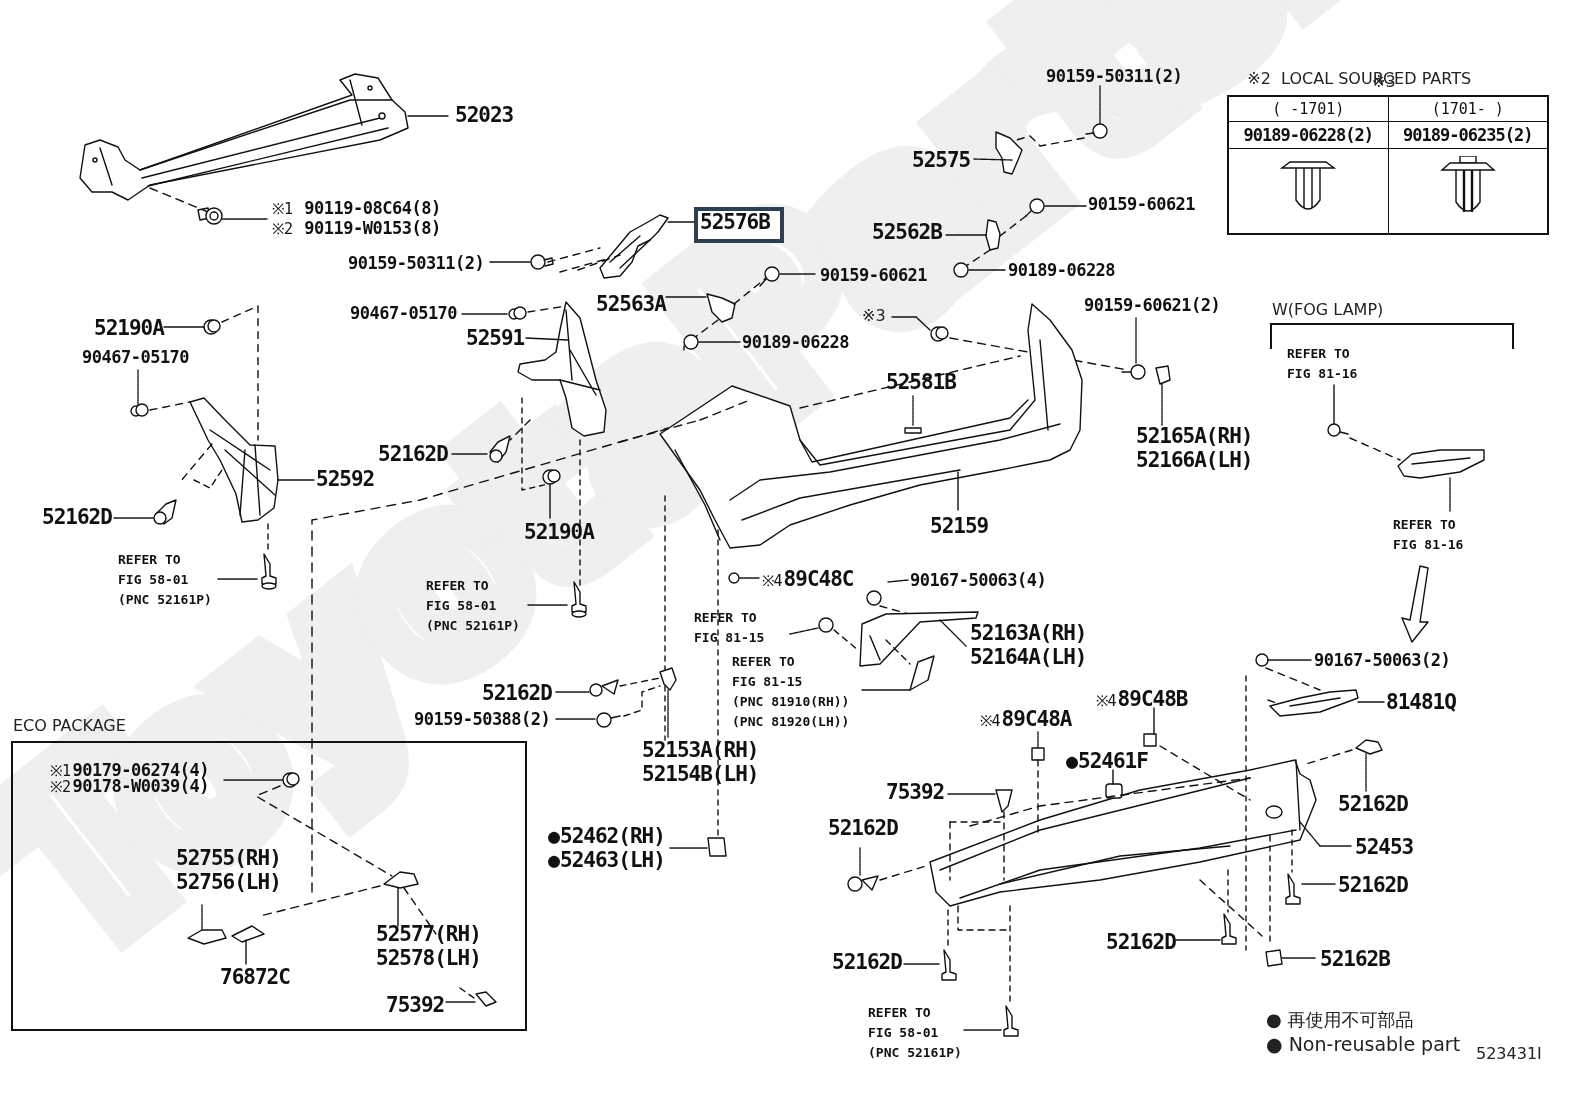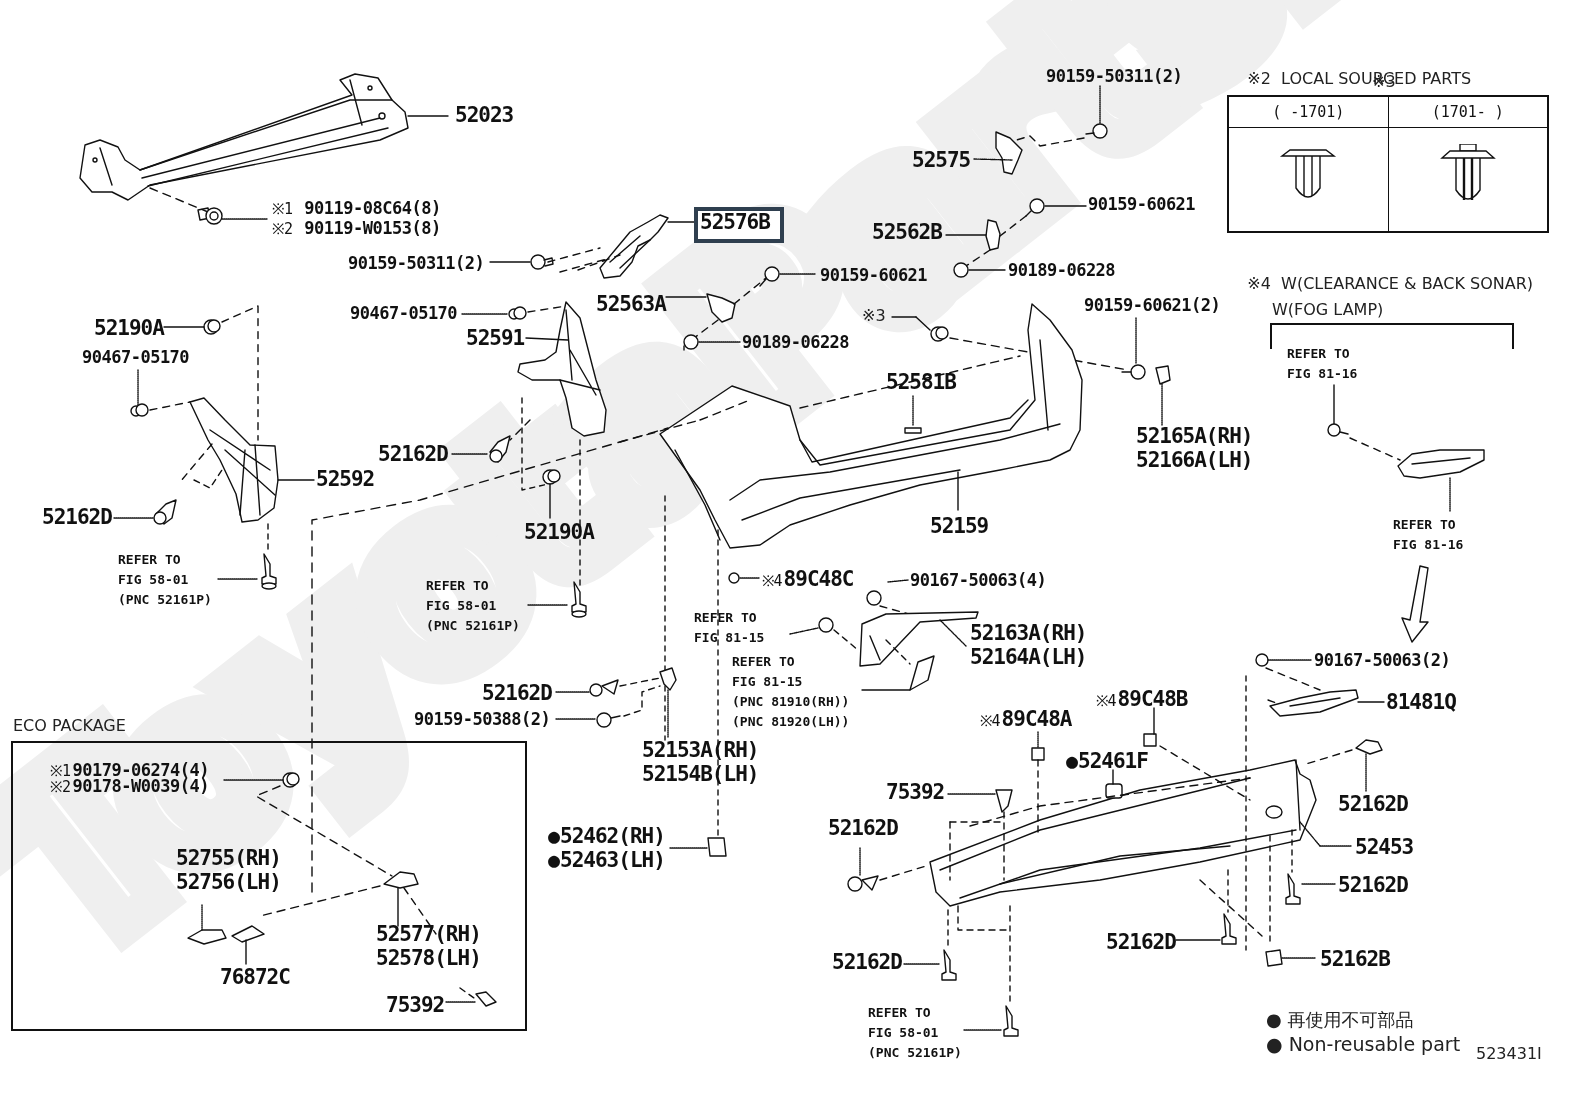"90189-06228(2)" tr.pn { html: none -> <tr> <td>90189-06228(2)</td> <td>90189-06235(2)</td> </tr> }
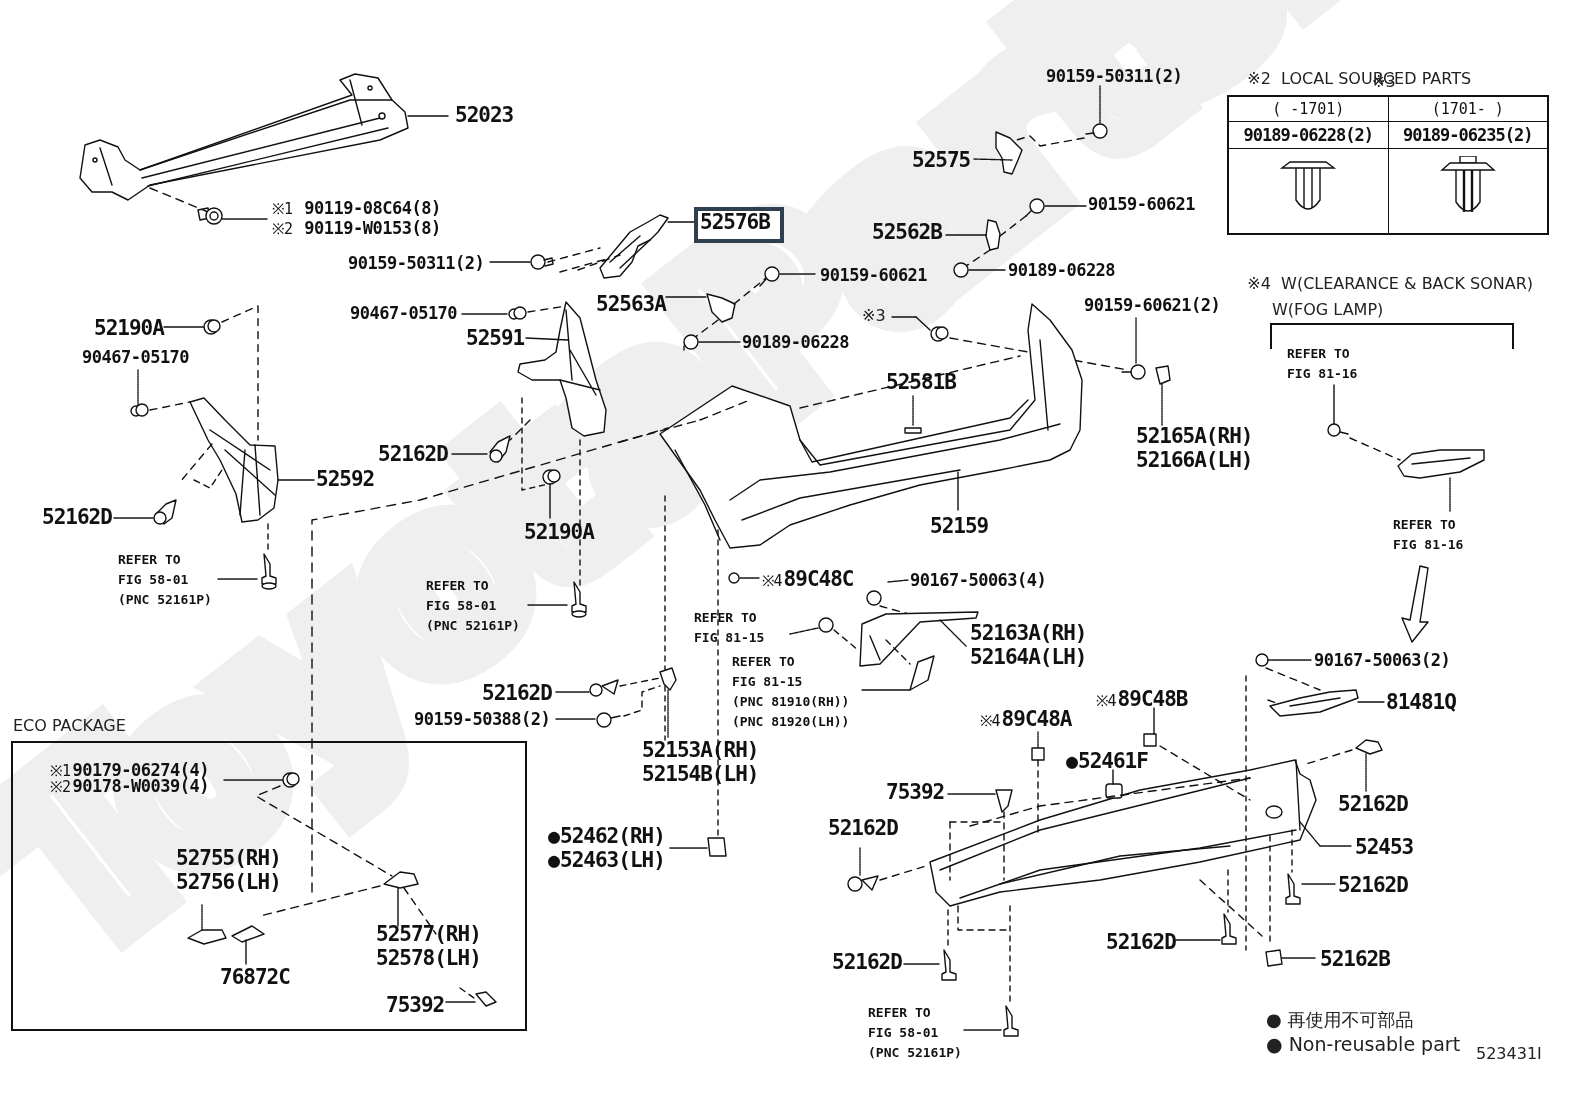"※4 W(CLEARANCE & BACK SONAR)" div.note { html: <div> <span>※4</span>&nbsp;&nbsp;<span>W(CLEARANCE &amp; BACK SONAR)</span> </div> -> none }
